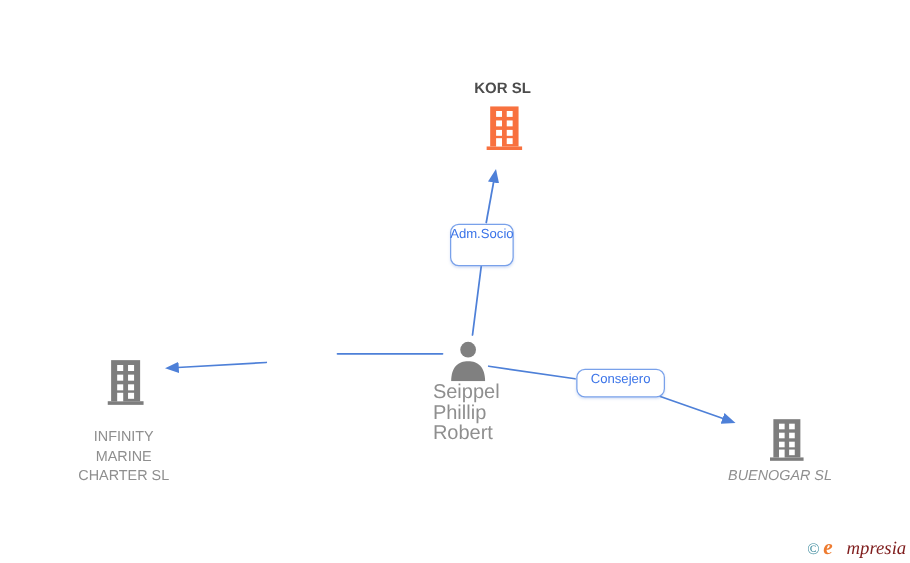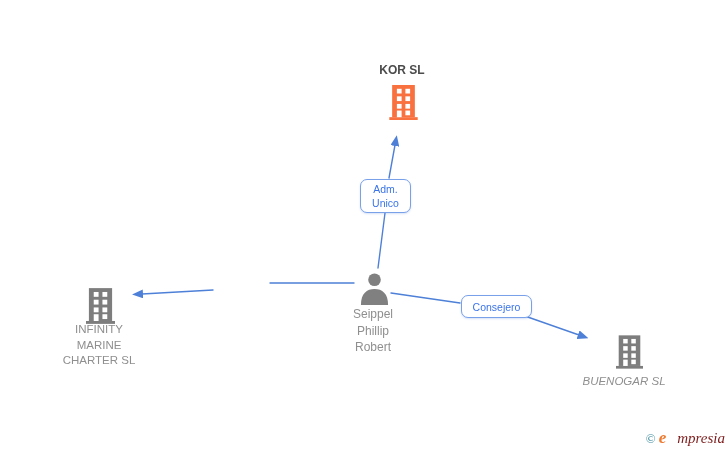"Adm." .edge-label { flex-direction: column -> row }
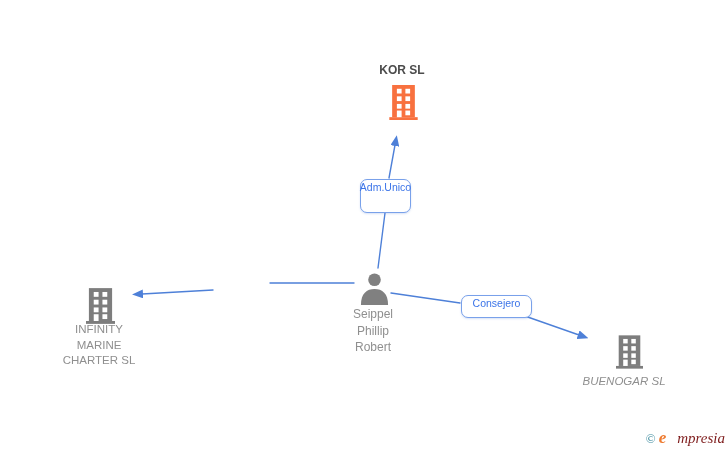"Unico" div { text: Unico -> Socio }
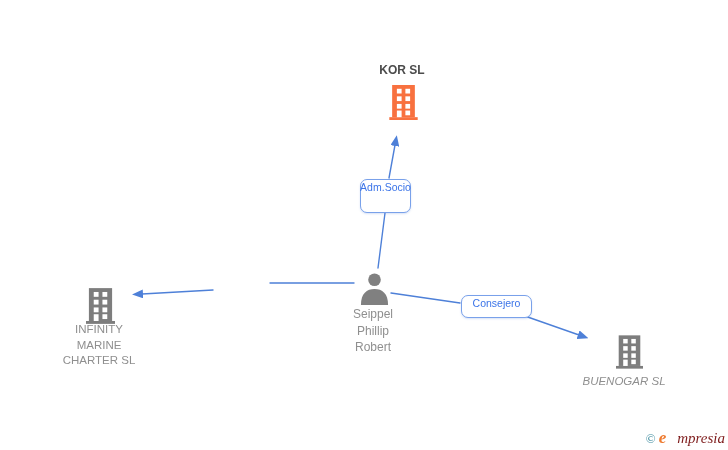"Seippel" .person-label { font-size: 12px -> 16px; text-align: center -> left }
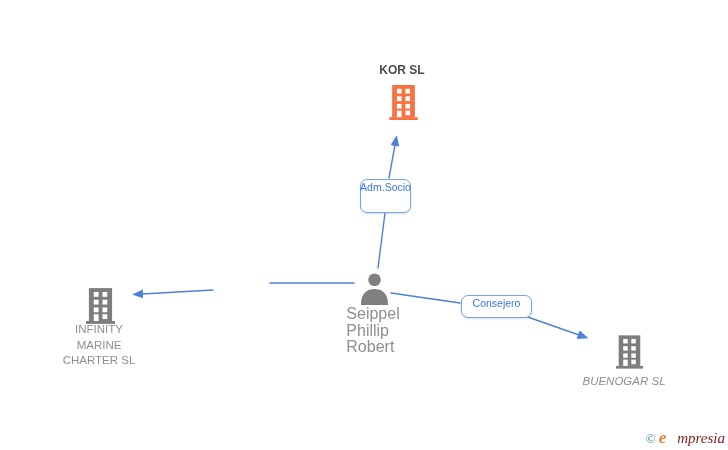"INFINITY" div.company-label { top: 322px -> 343px }
